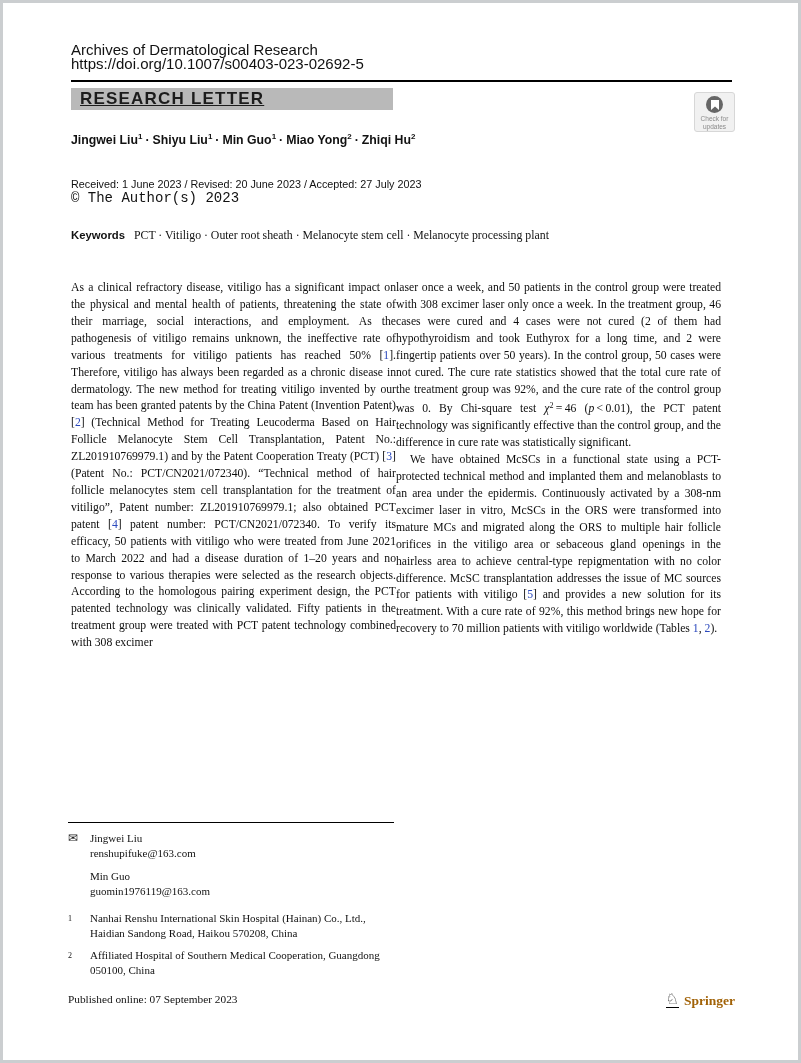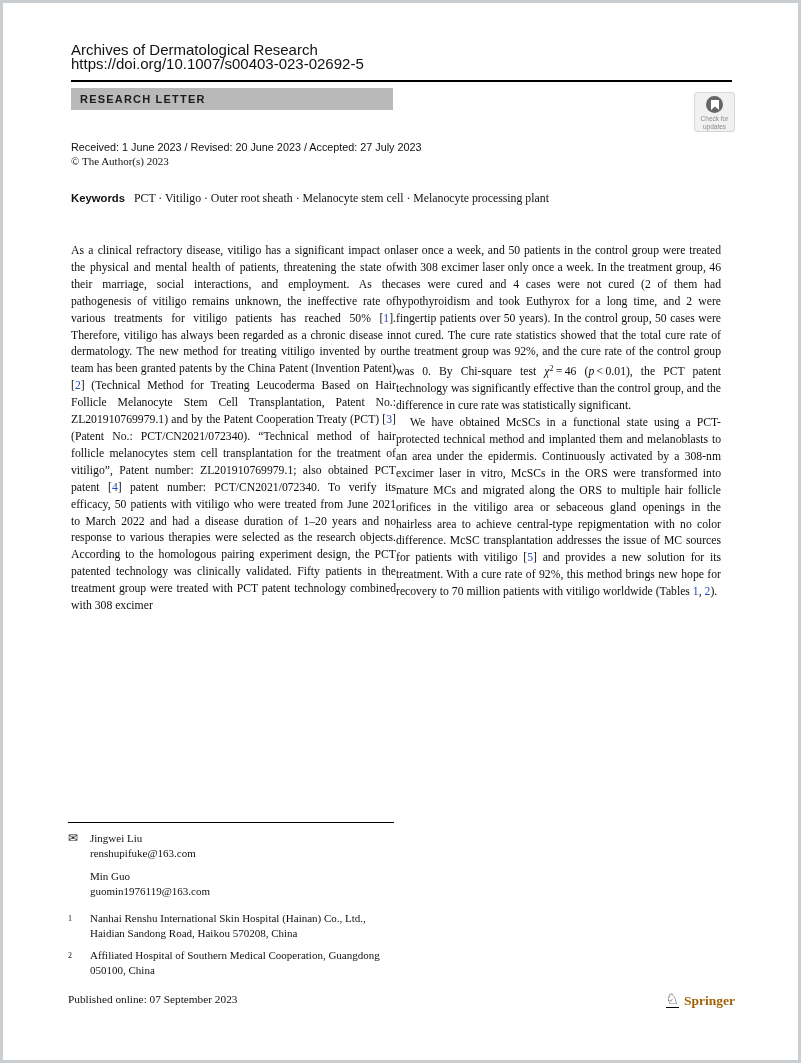"RESEARCH LETTER" .banner-label { font-size: 11px -> 17px; text-decoration: none -> underline }
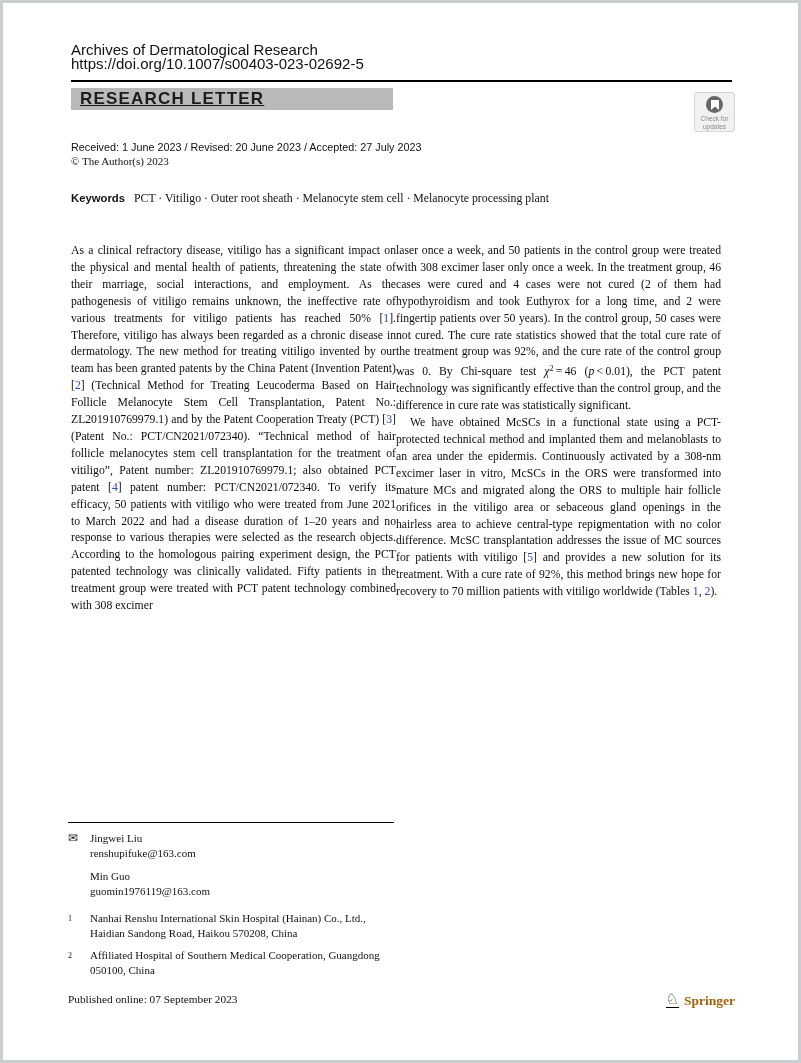"Jingwei Liu1 · Shiyu Liu1" div.authors { html: none -> <div><span>Jingwei Liu</span><sup>1</sup><span>·</span><span>Shiyu Liu</span><sup>1</sup><span>·</span><span>Min Guo</span><sup>1</sup><span>·</span><span>Miao Yong</span><sup>2</sup><span>·</span><span>Zhiqi Hu</span><sup>2</sup></div> }
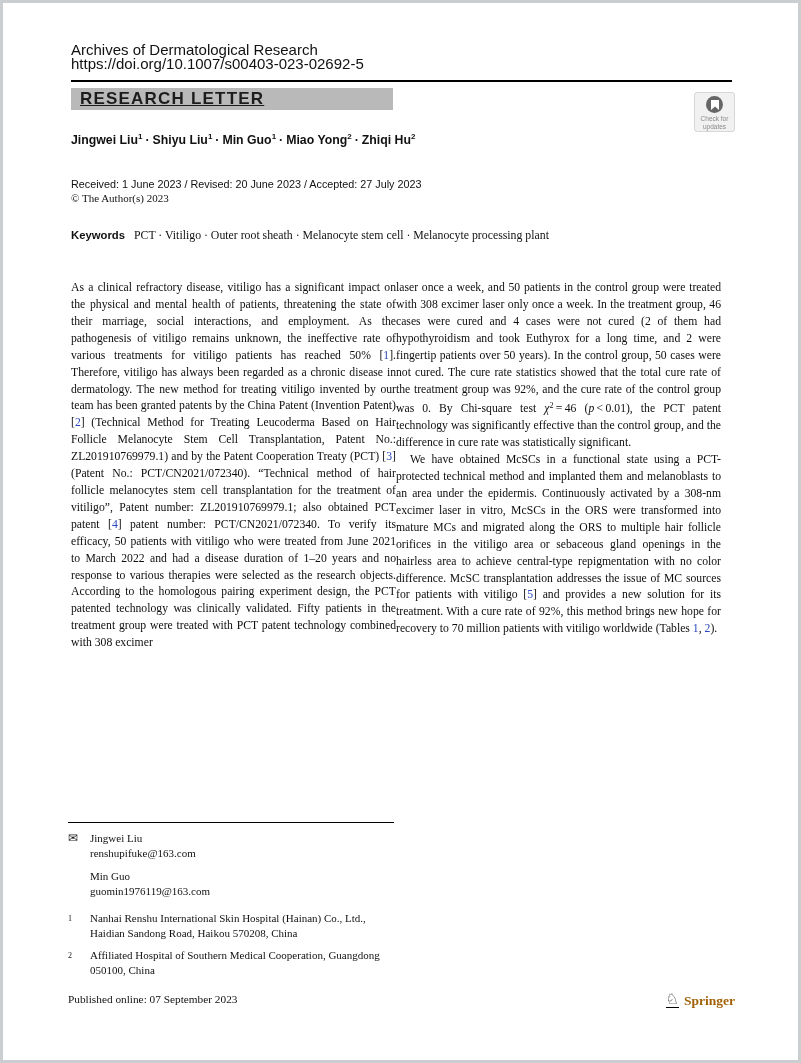"© The Author(s) 2023" .copyright { font-family: Liberation Serif, serif -> Liberation Mono, monospace; font-size: 11px -> 14px }
